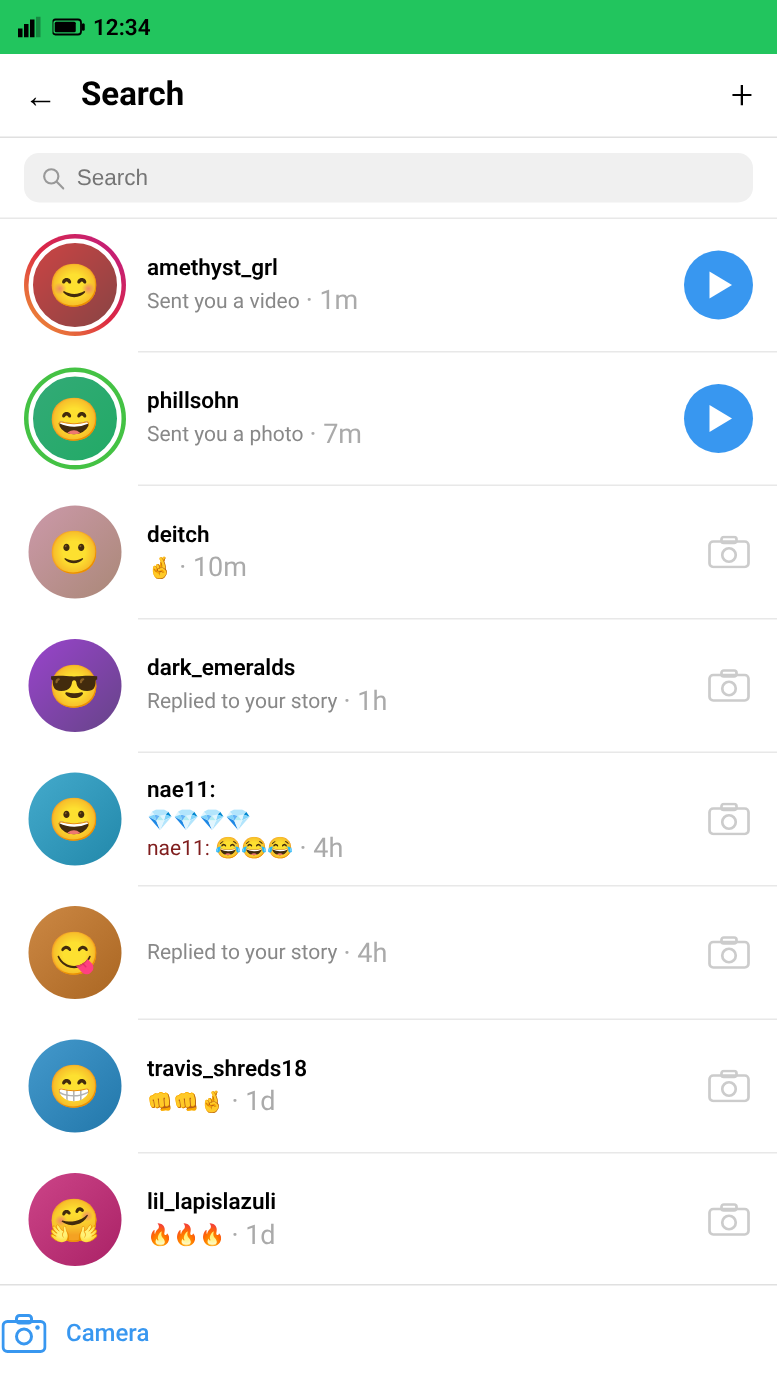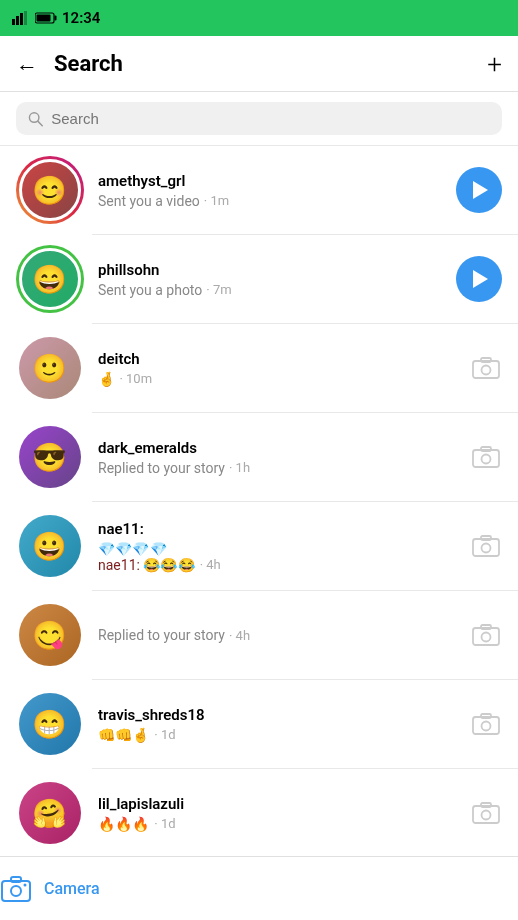"· 1m" .message-time { font-size: 13px -> 18px }
